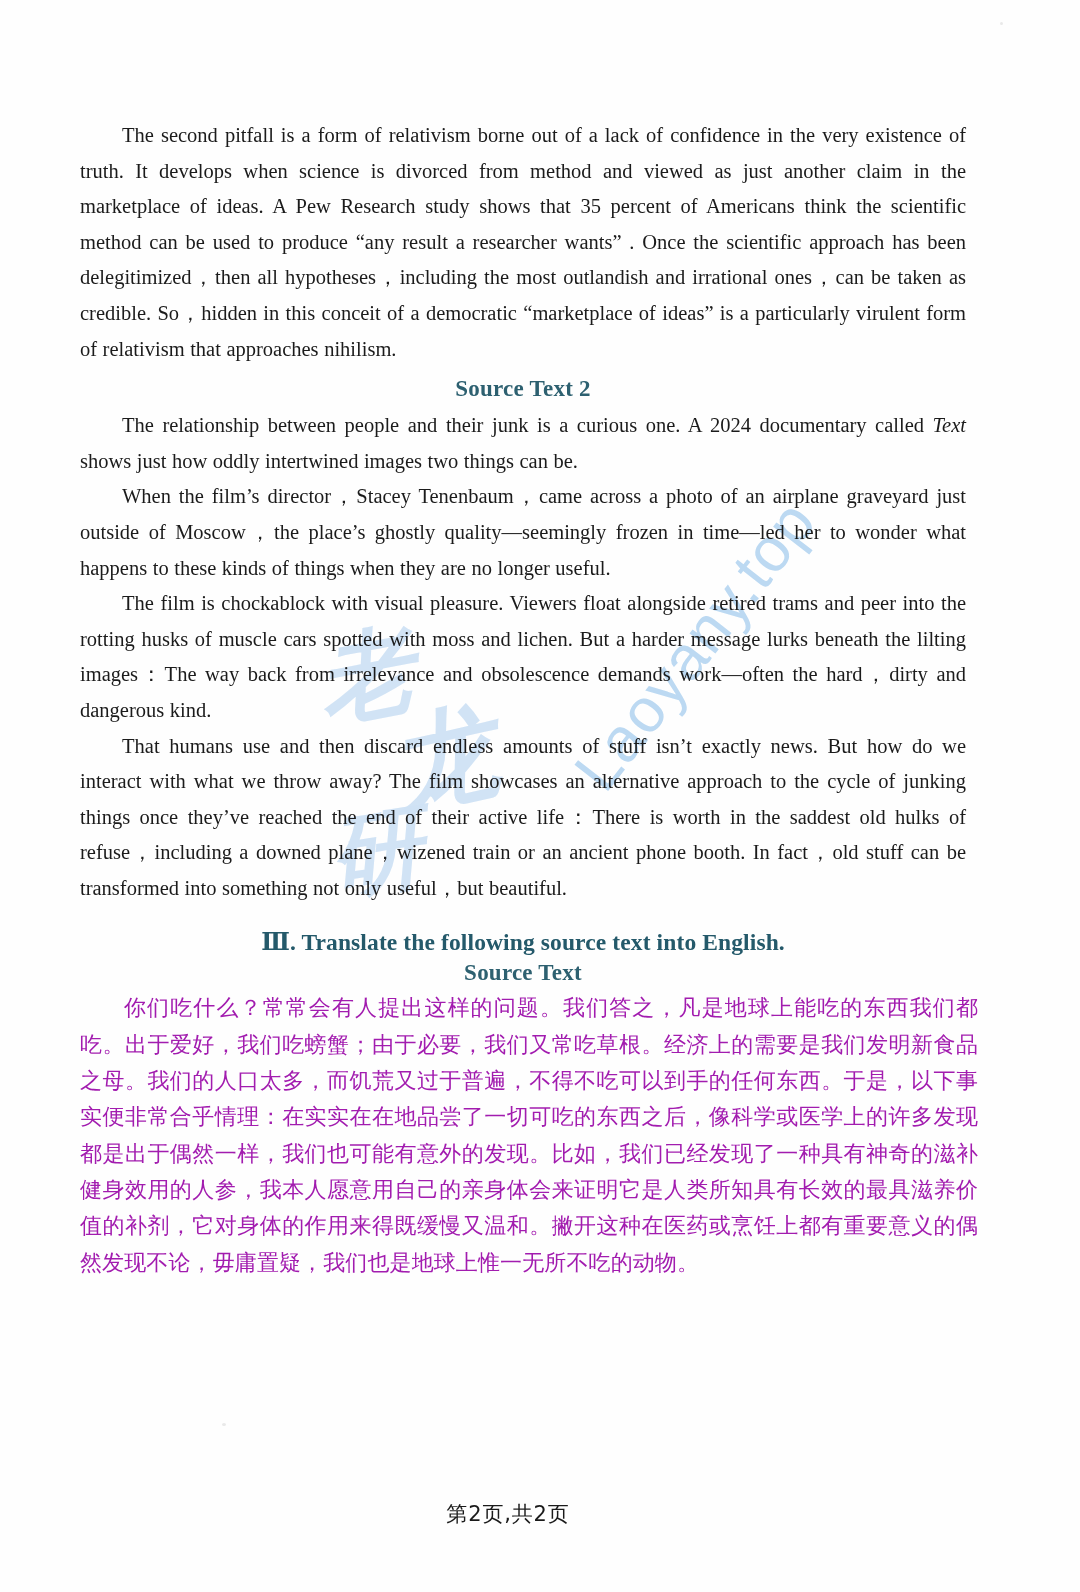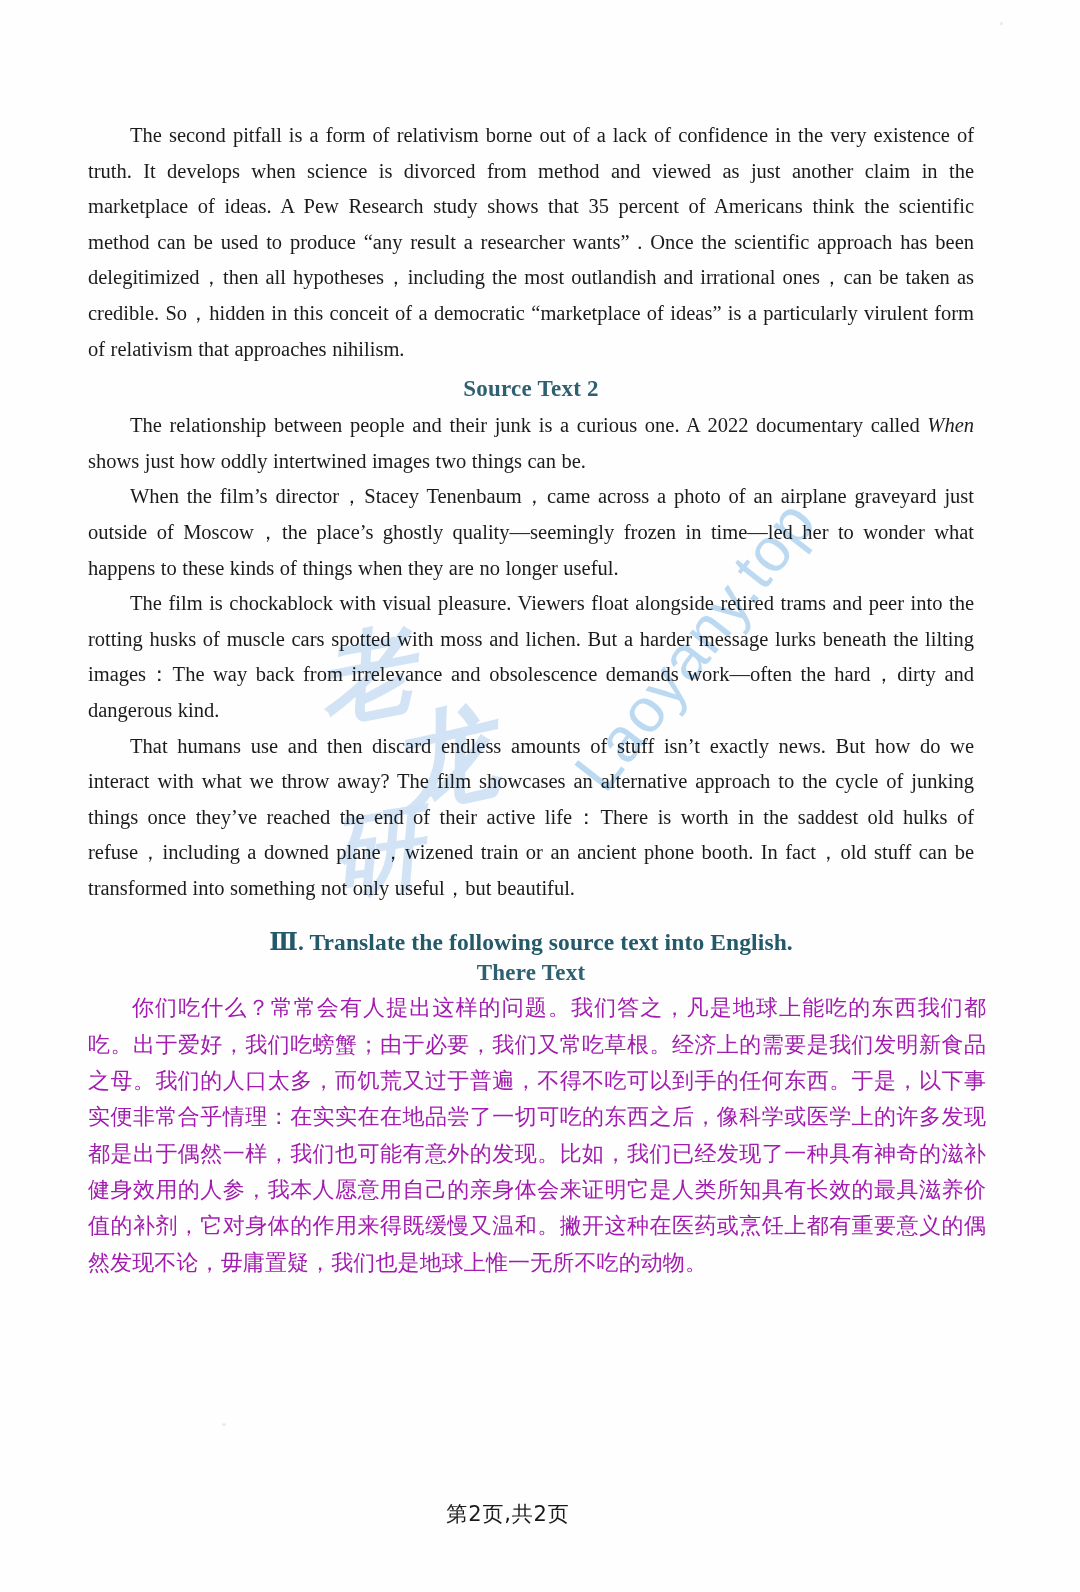"The second pitfall is a" #content { left: 88px -> 80px }
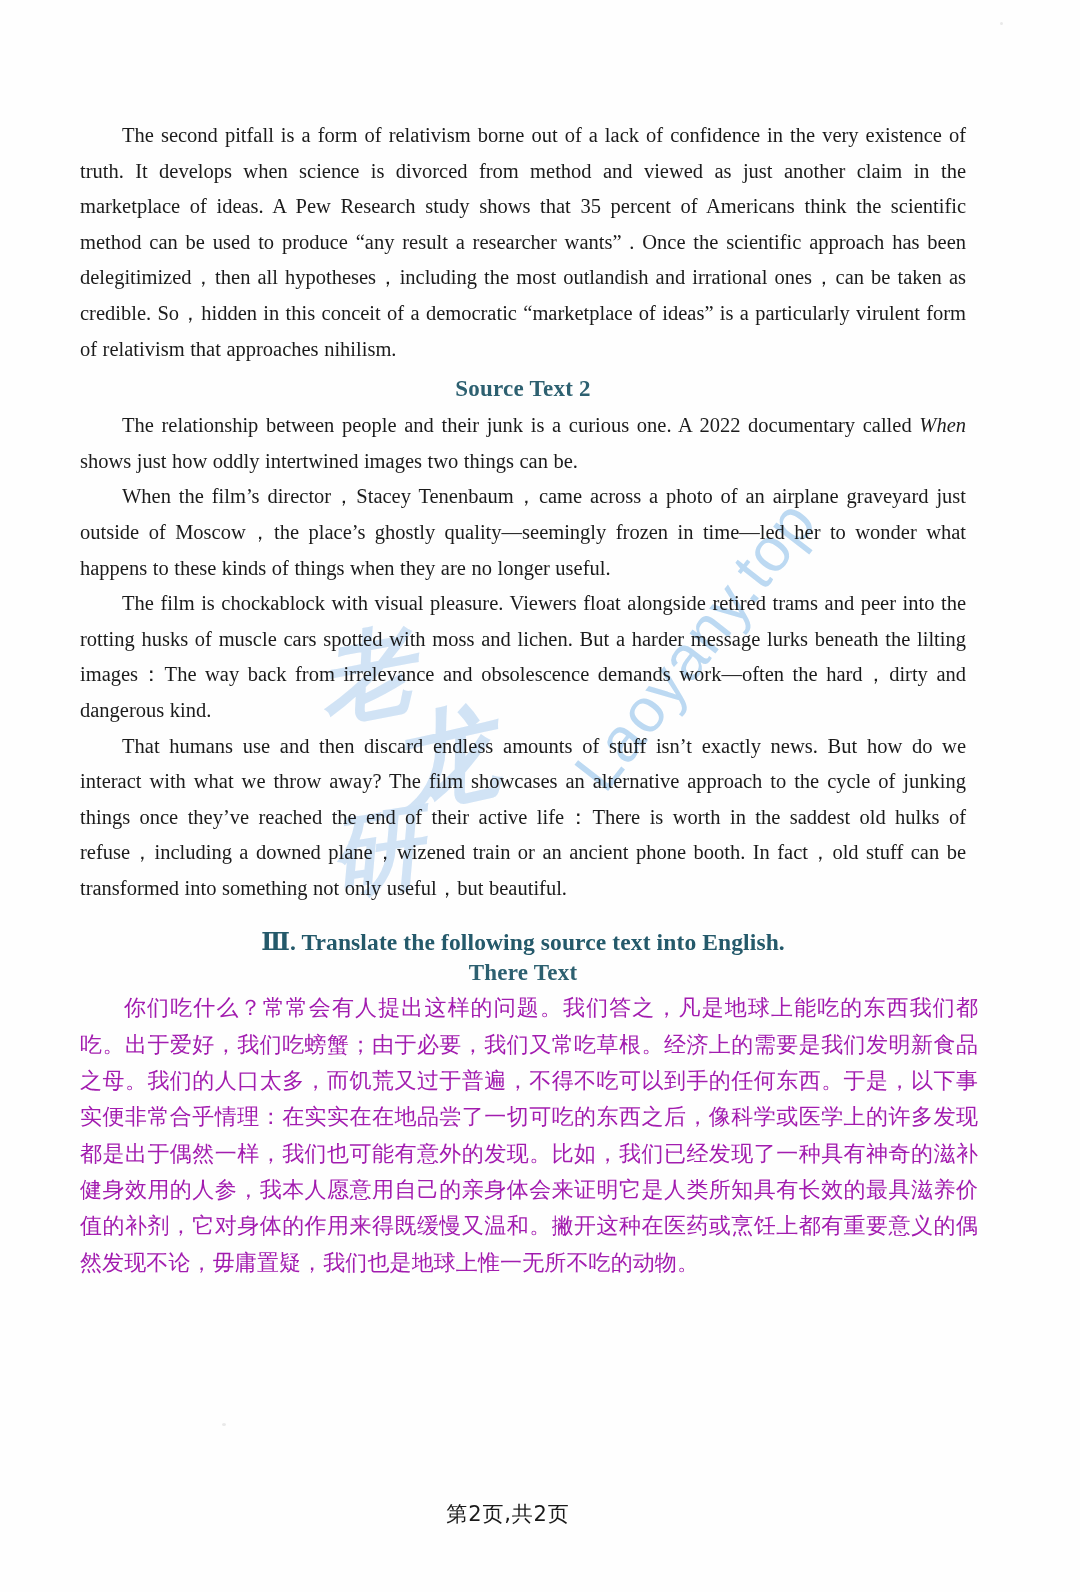"The relationship between people and" span { text: 2022 -> 2024 }
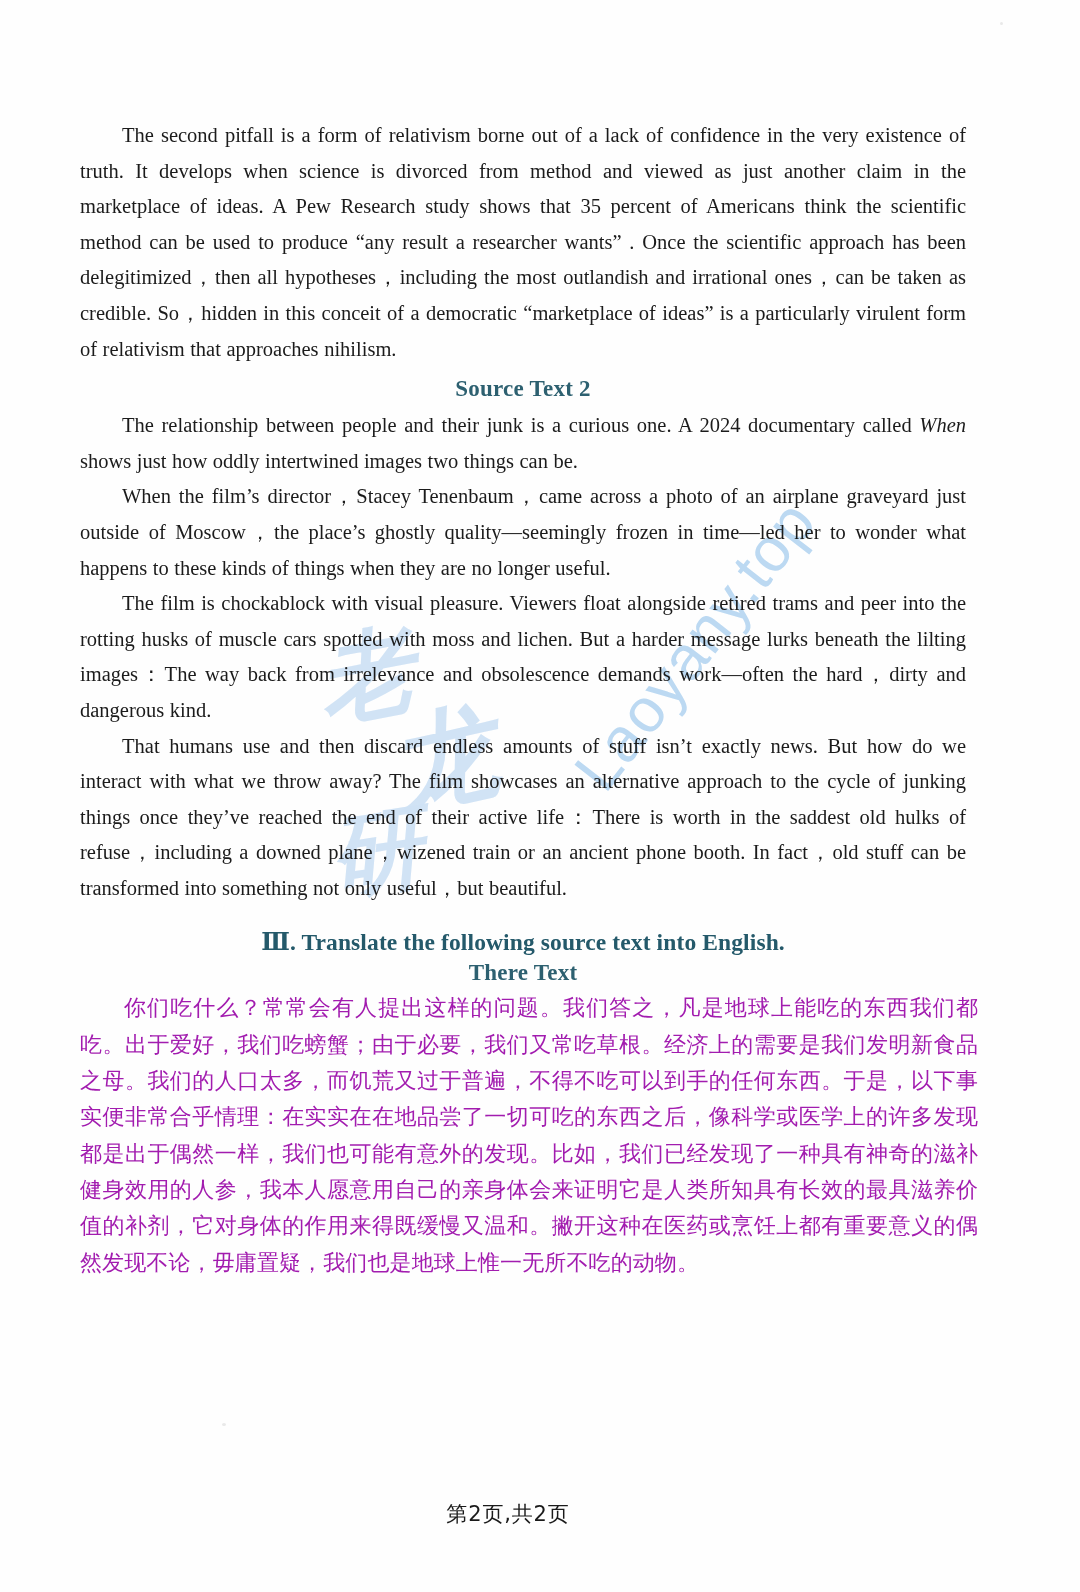"When" em.title-italic { text: When -> Text }
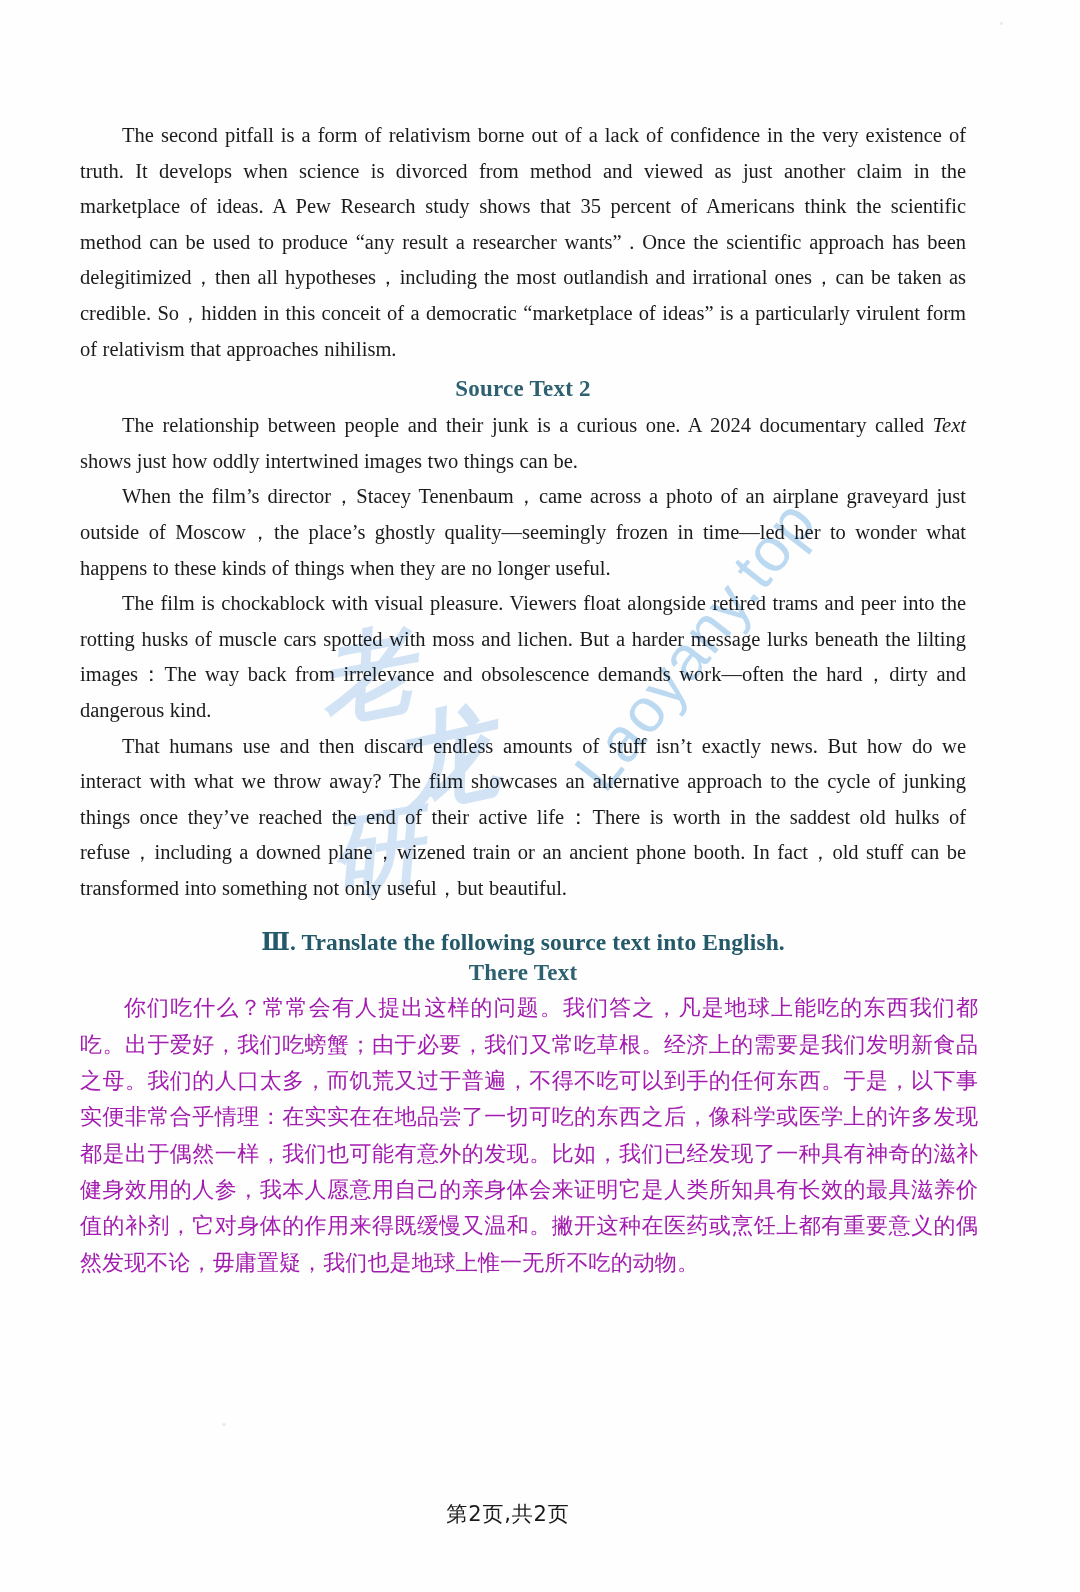"There Text" h2.heading-teal { text: There -> Source }
